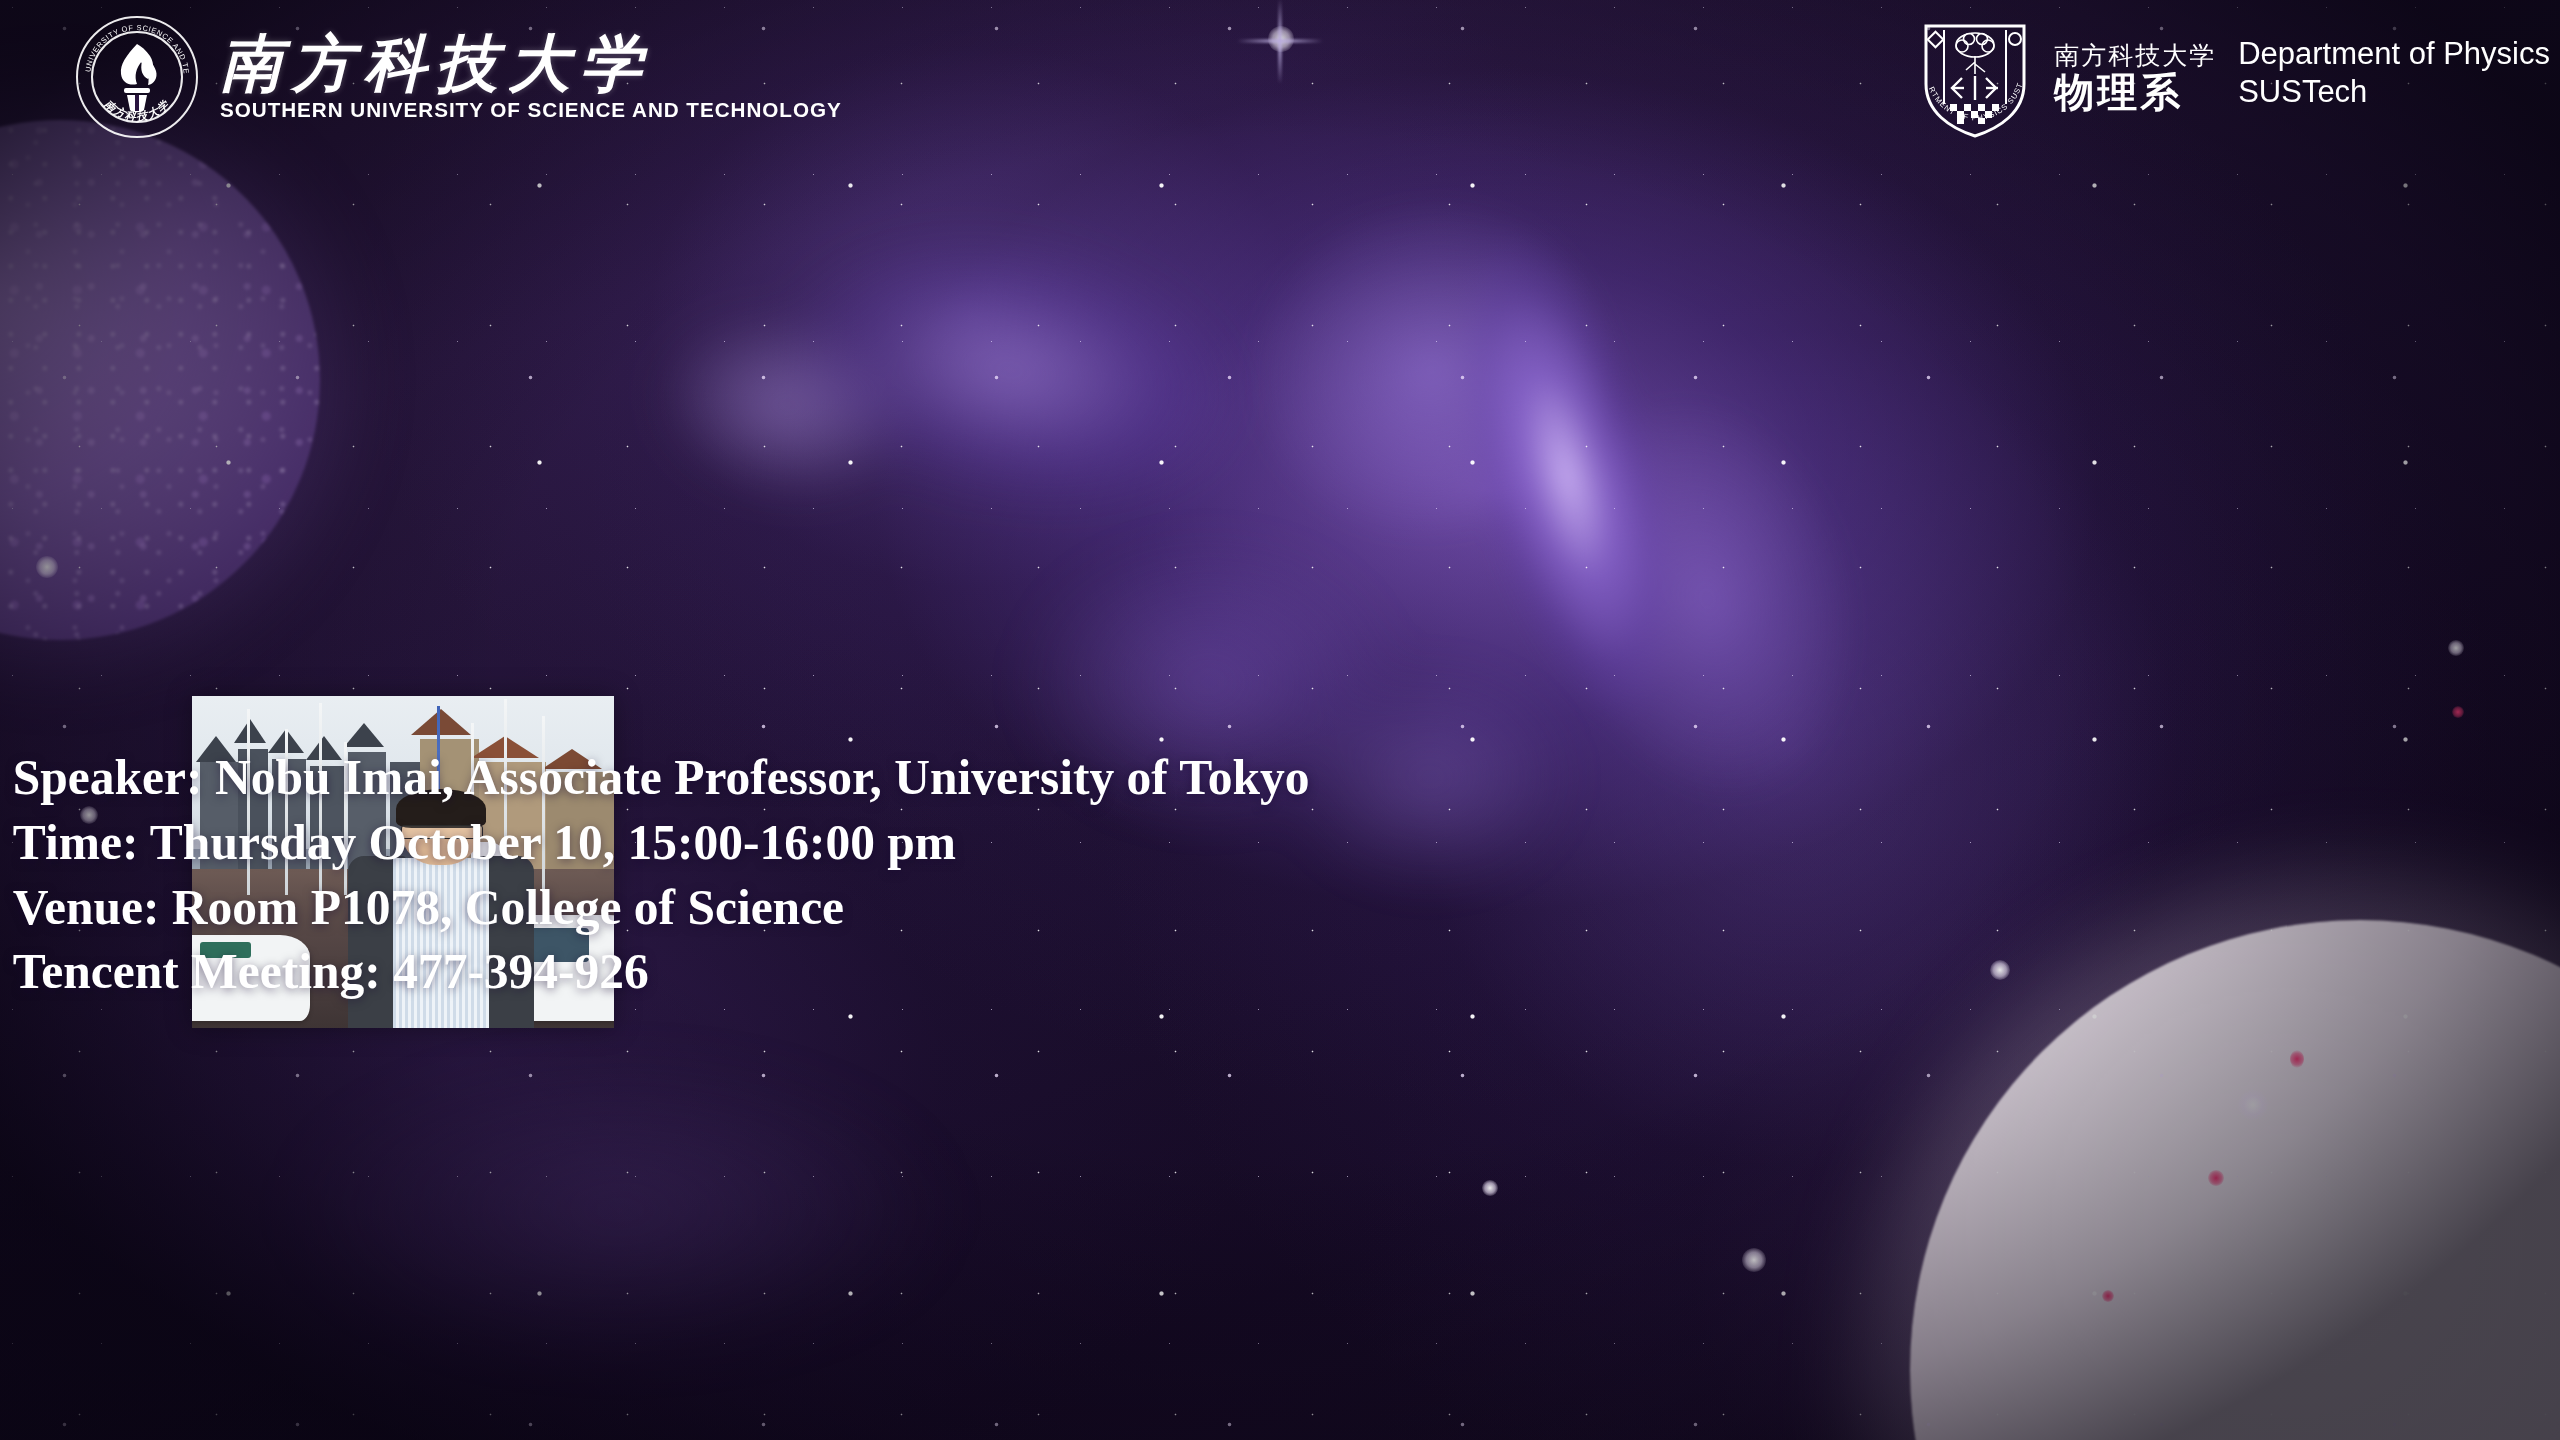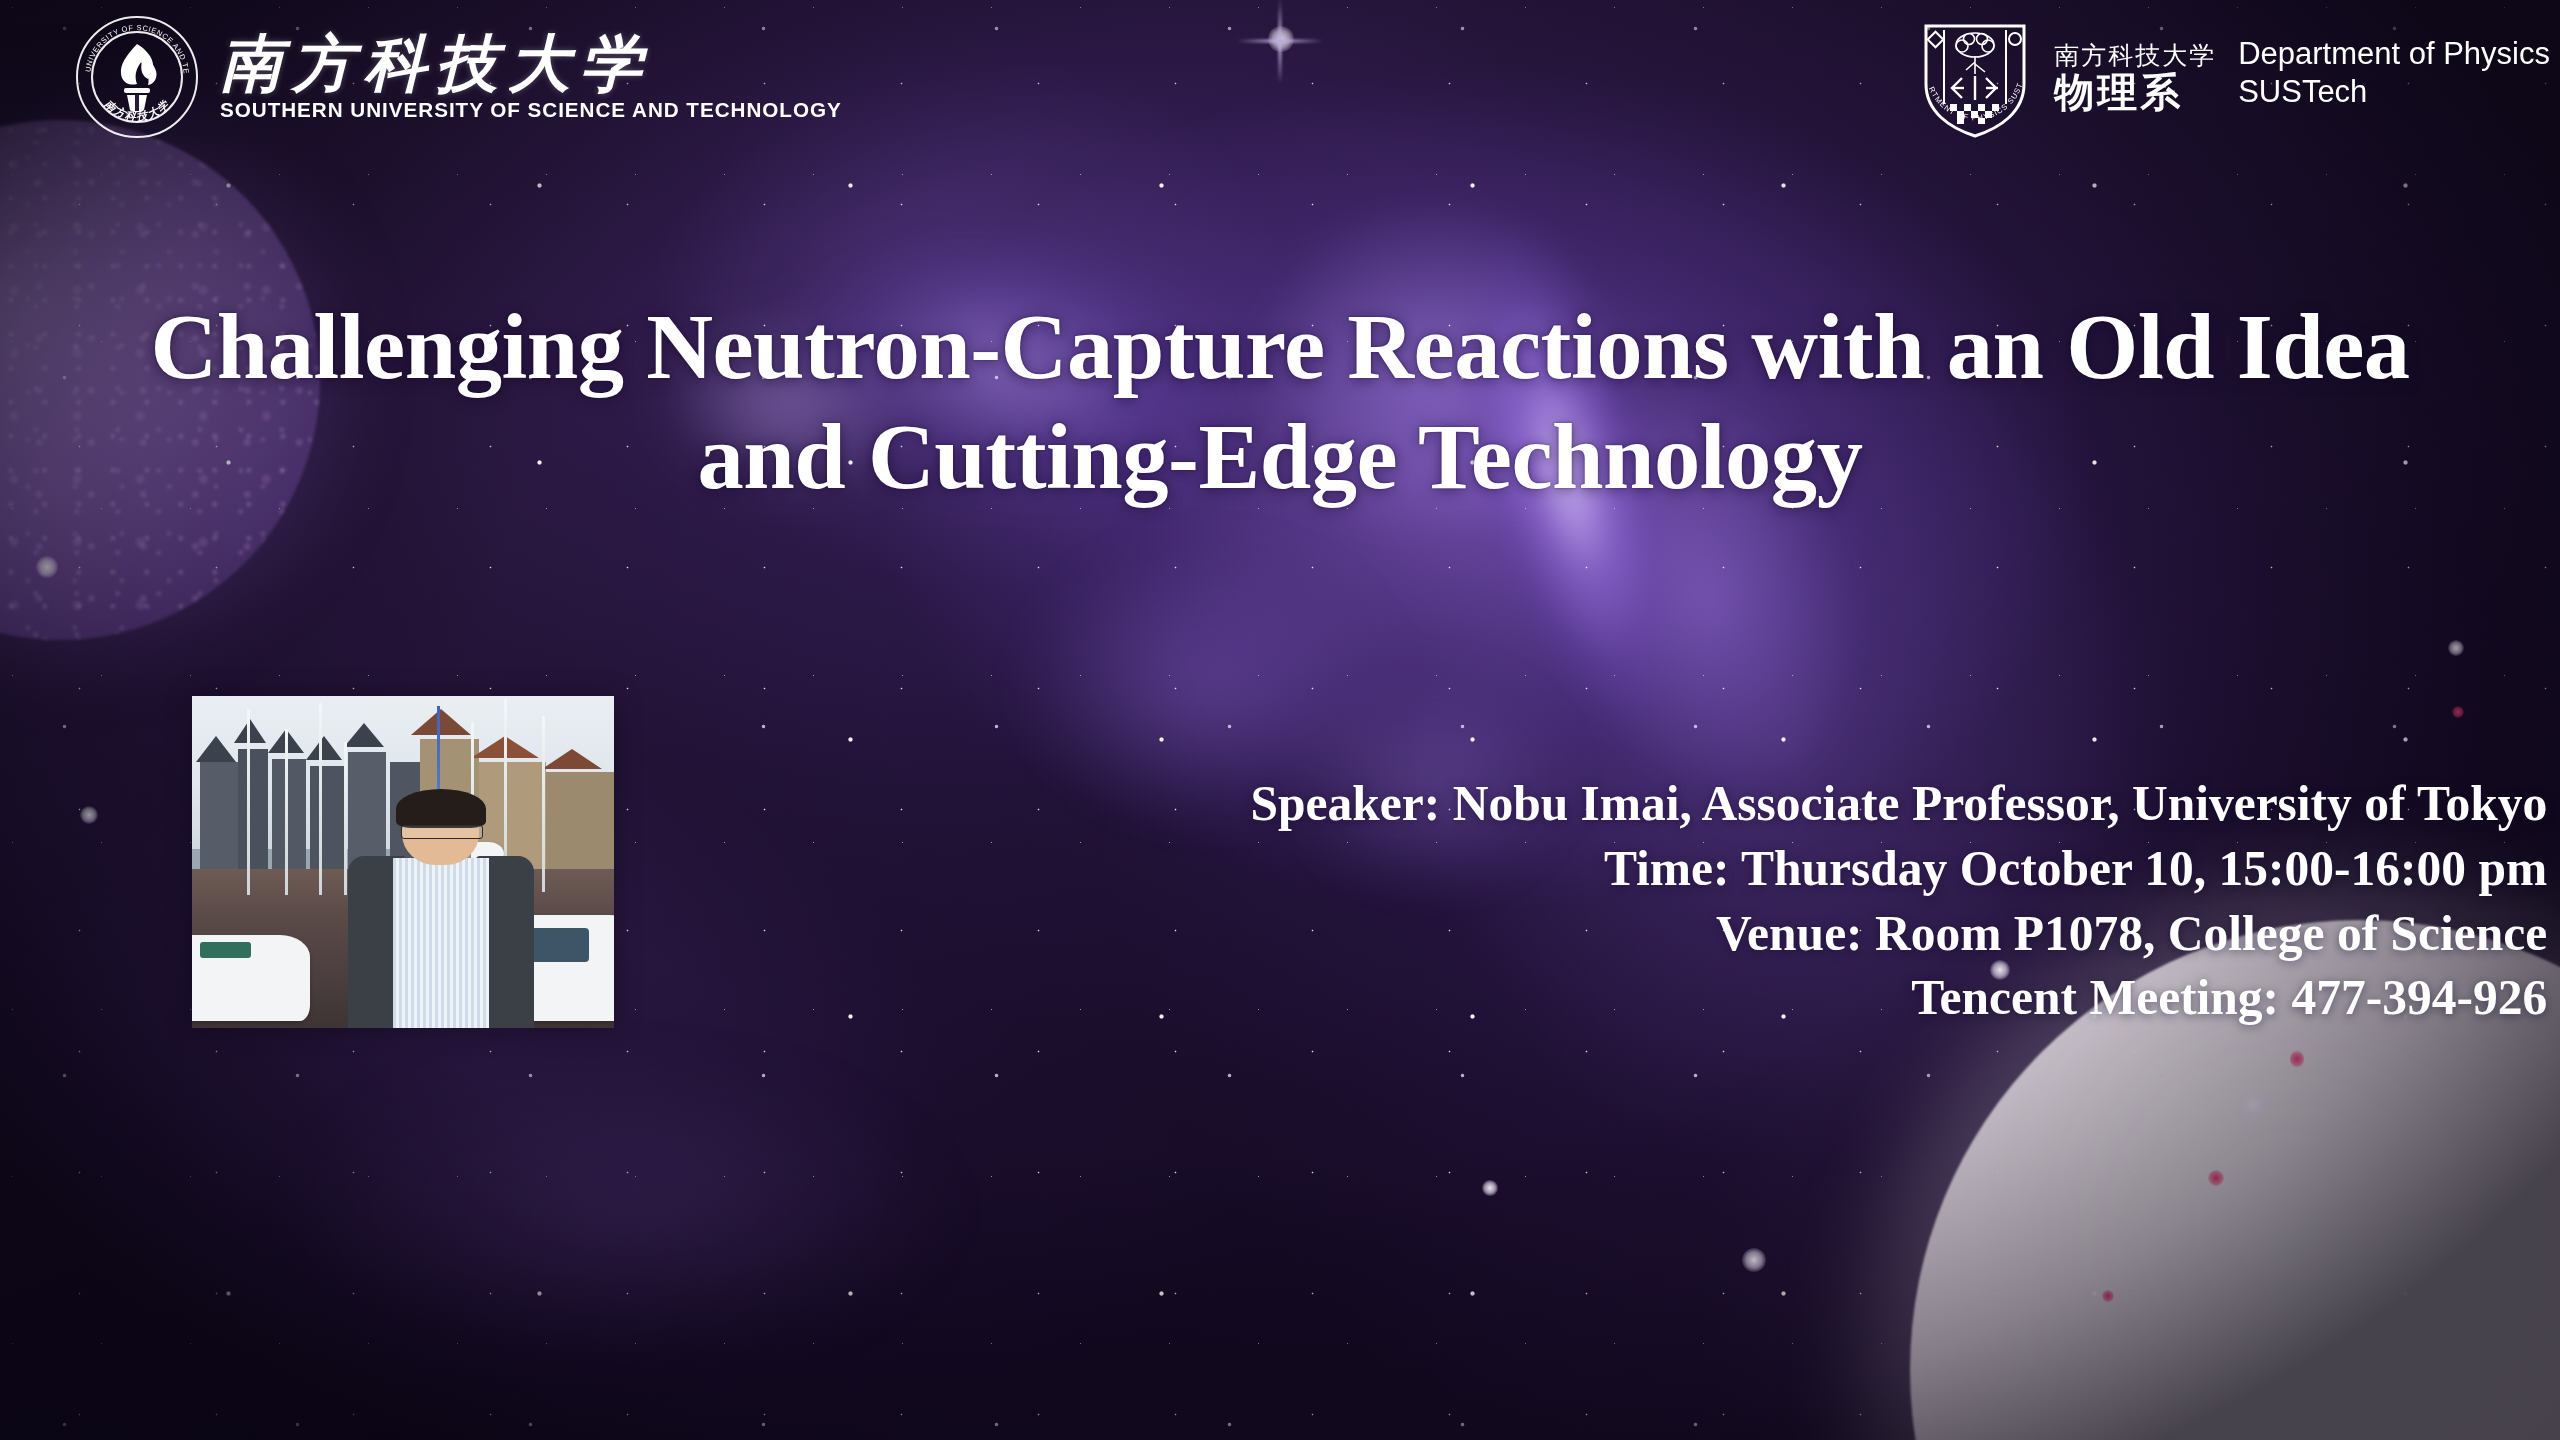"Challenging Neutron-Capture Reactions" div.title { html: <div> <div>Challenging Neutron-Capture Reactions with an Old Idea</div> <div>and Cutting-Edge Technology</div> </div> -> none }
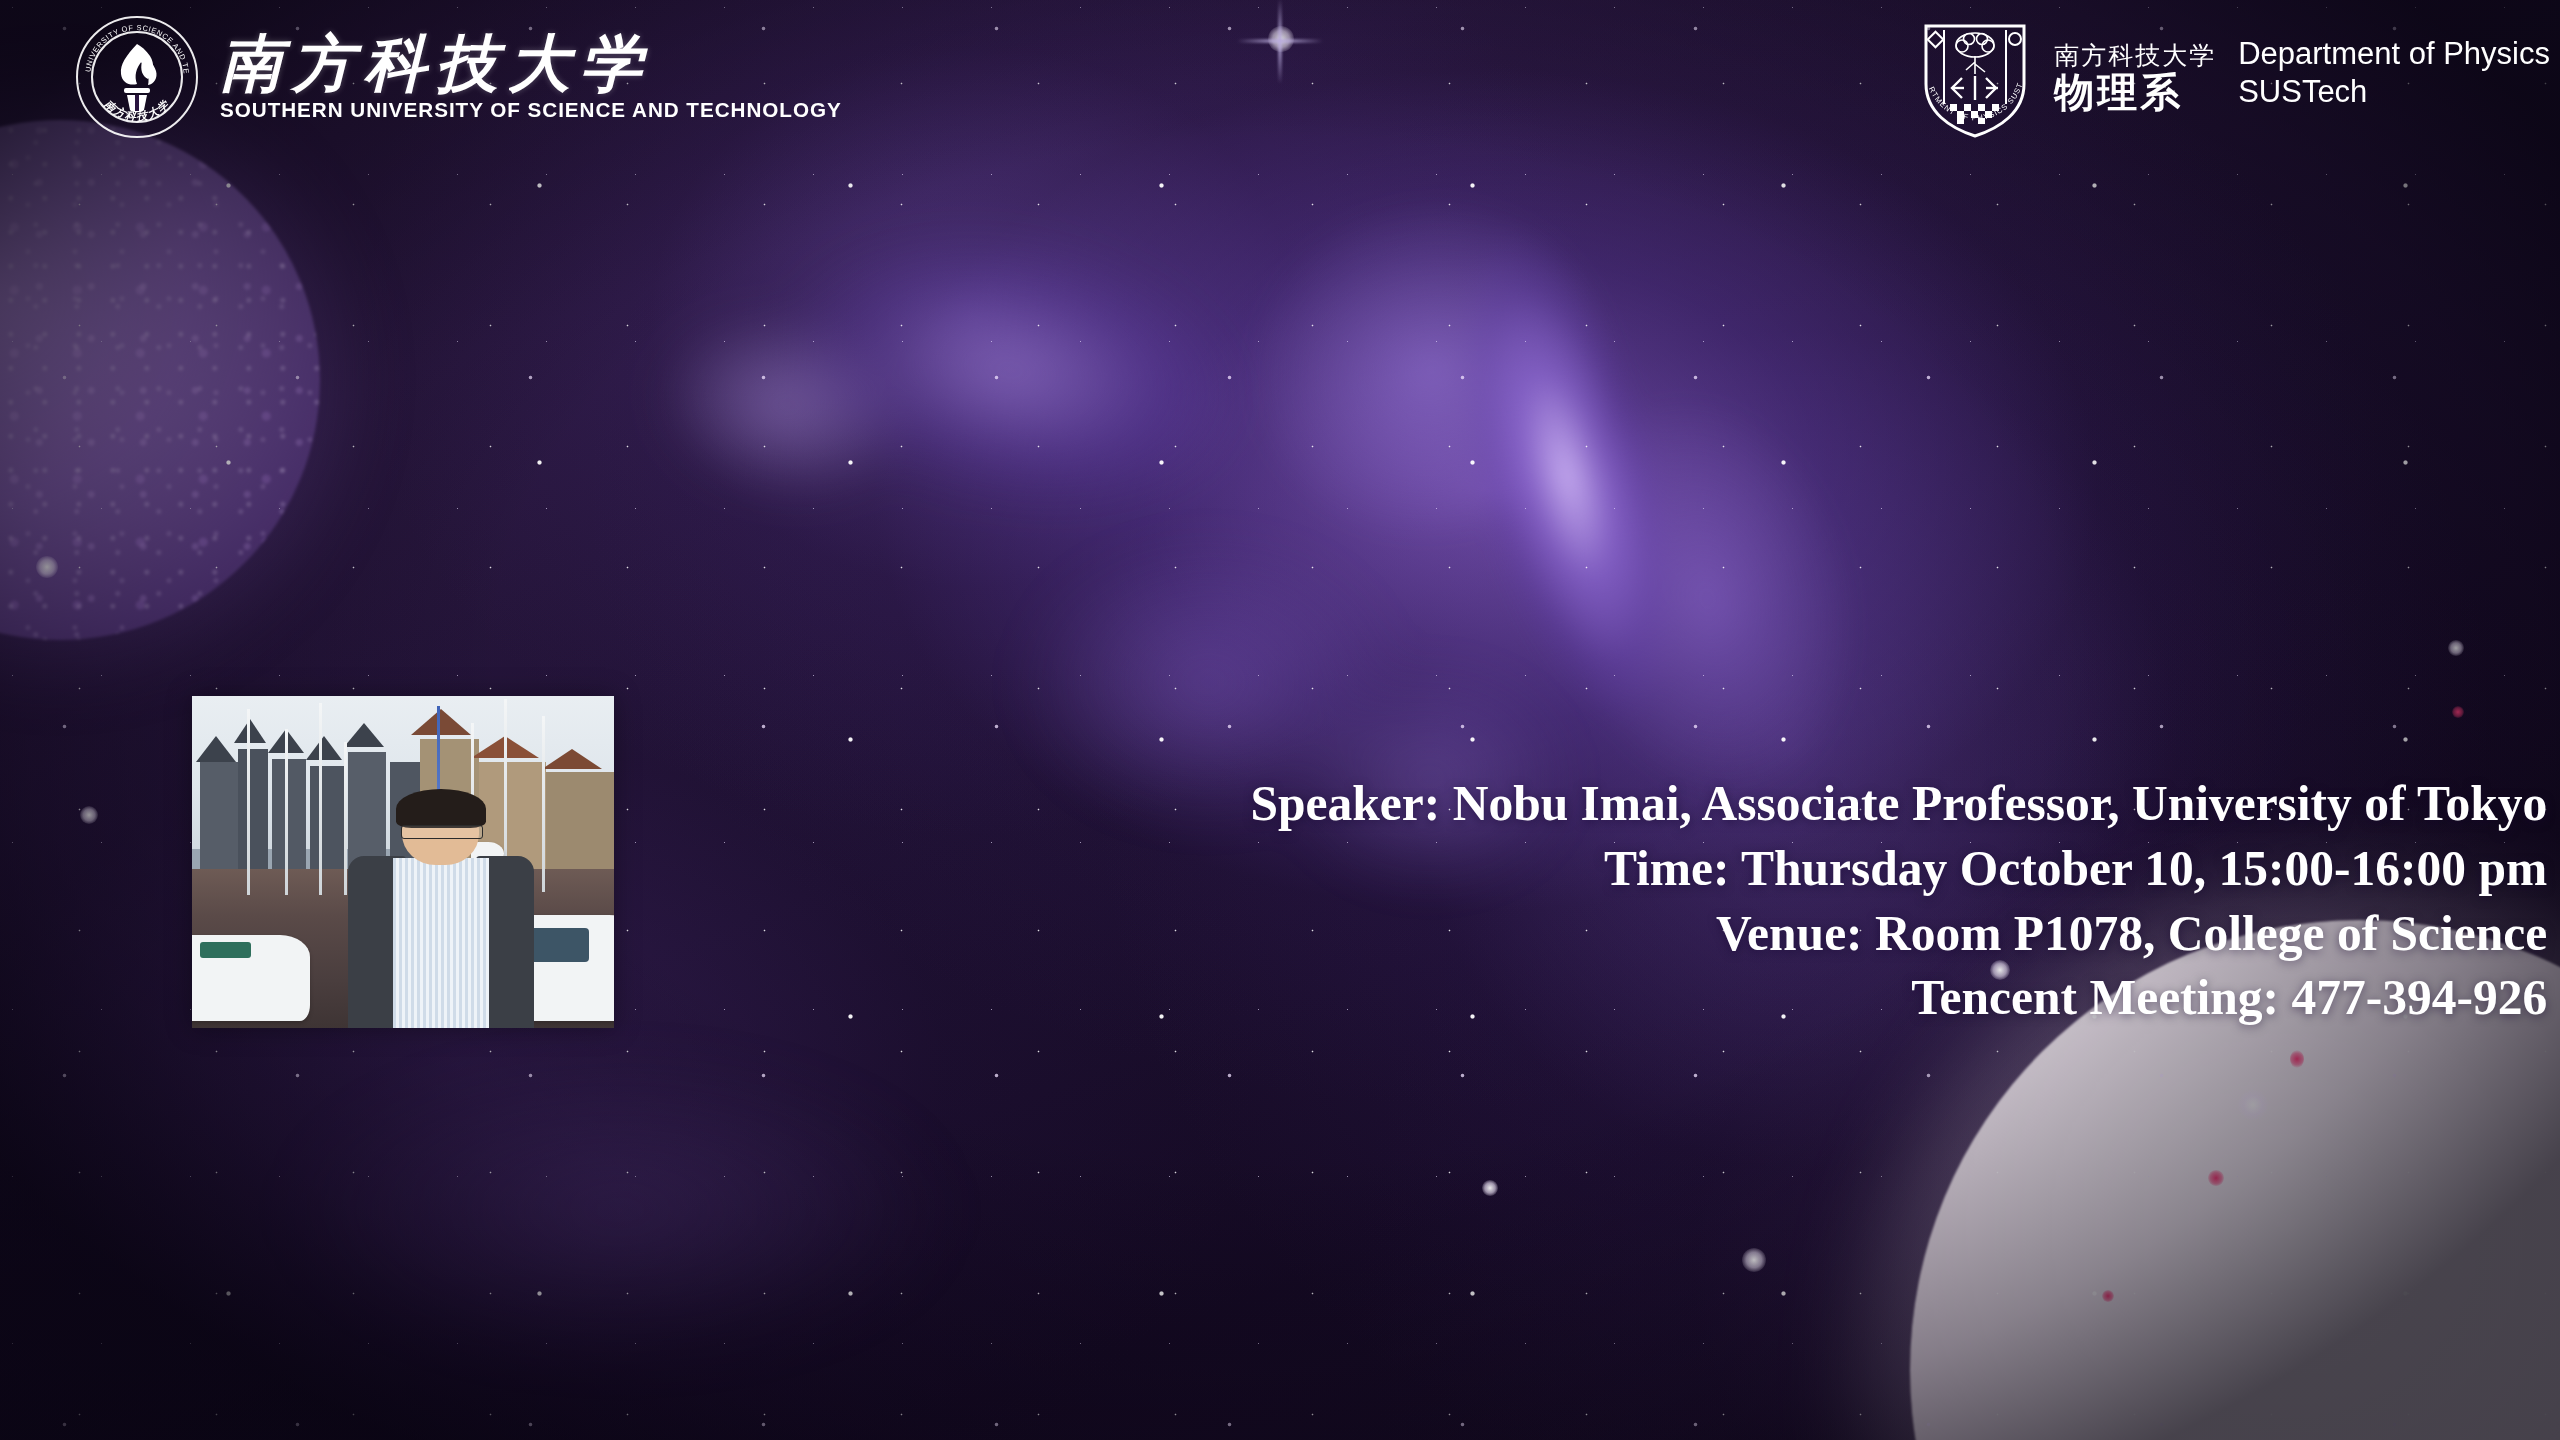"Speaker: Nobu Imai, Associate Professor," .info { margin-top: 26px -> none; text-align: right -> left }
